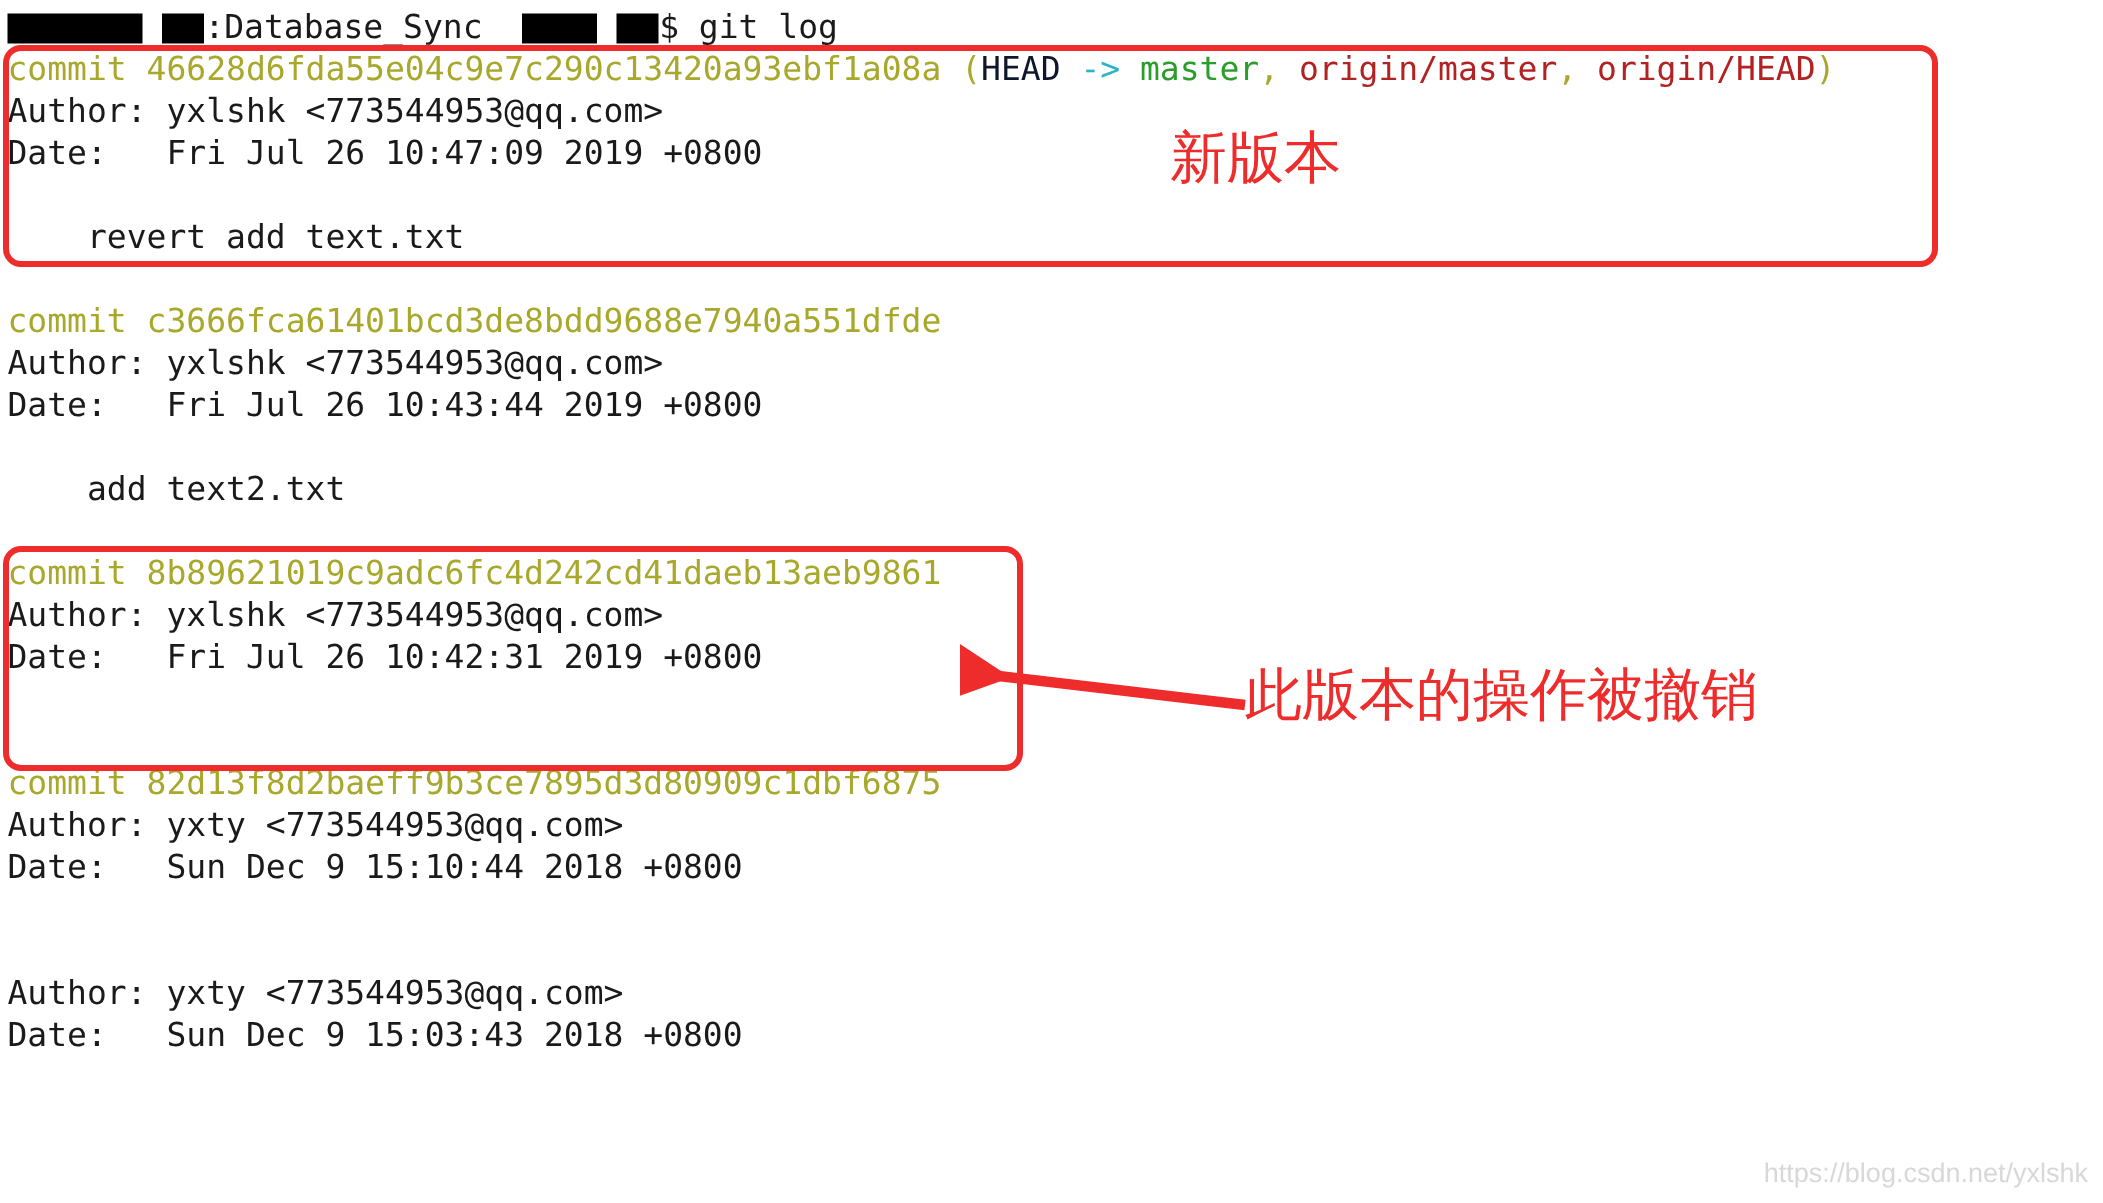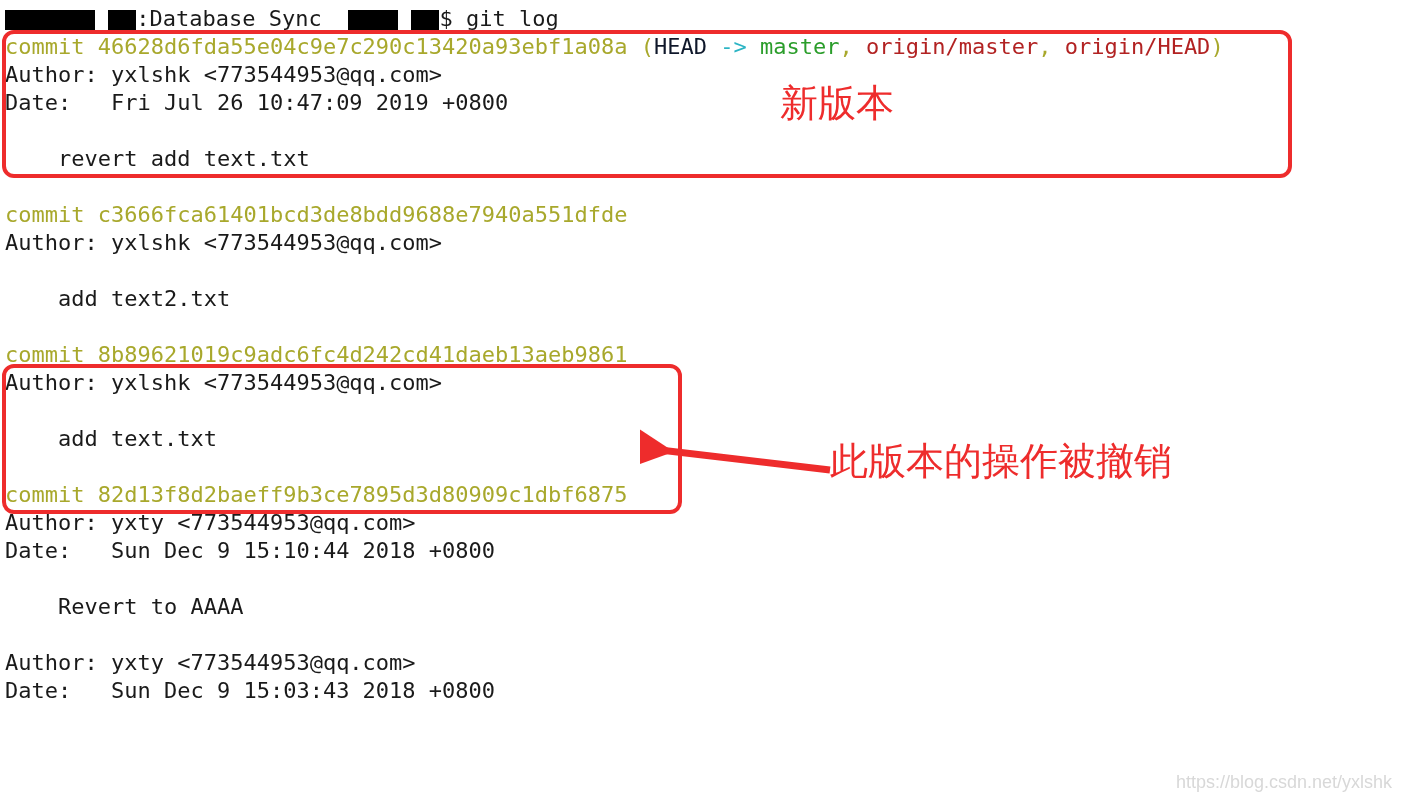"新版本" .annotation { font-family: Liberation Mono, monospace -> Liberation Serif, serif }
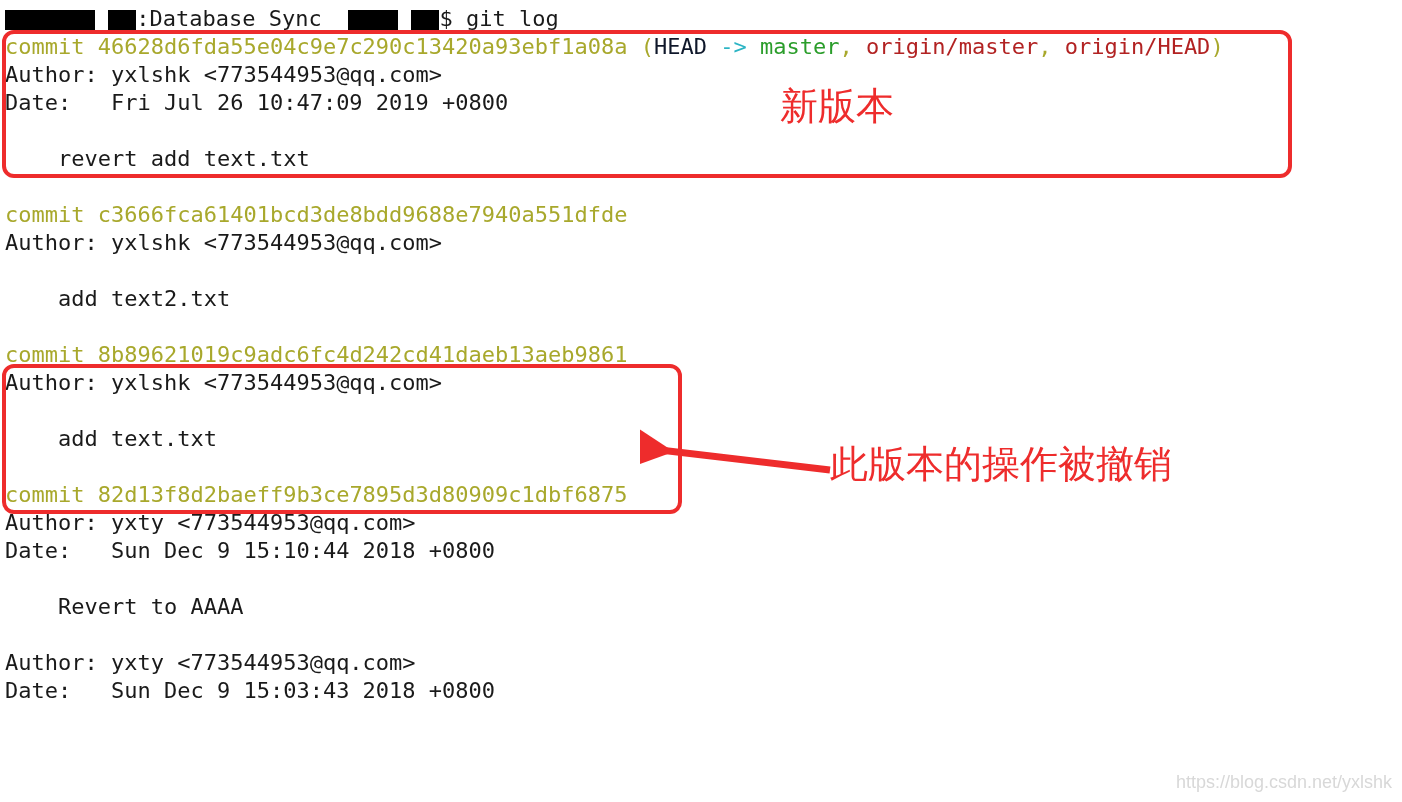"Date: Fri Jul 26 10:43:44" div.term-line { html: none -> <div>Date: Fri Jul 26 10:43:44 2019 +0800</div> }
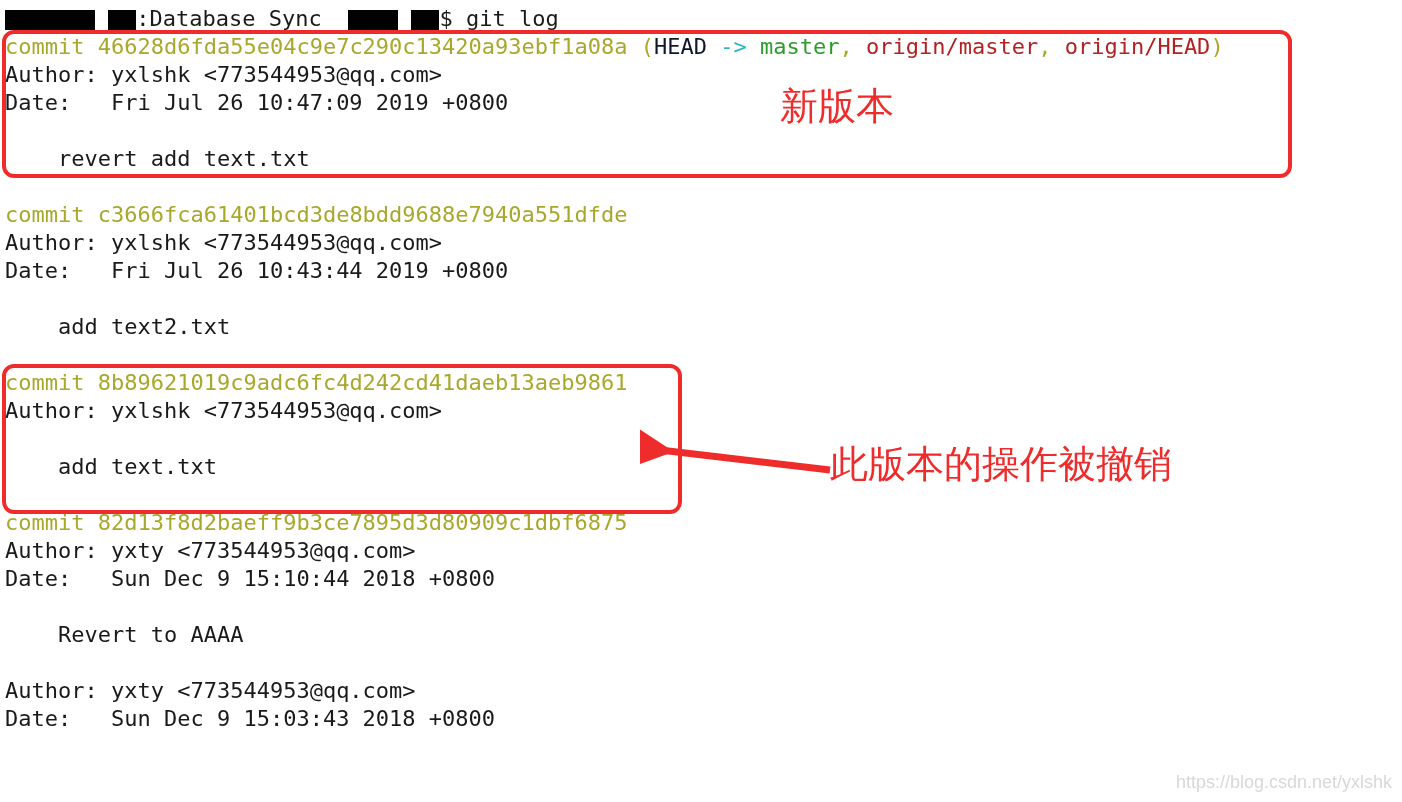"Date: Fri Jul 26 10:42:31" div.term-line { html: none -> <div>Date: Fri Jul 26 10:42:31 2019 +0800</div> }
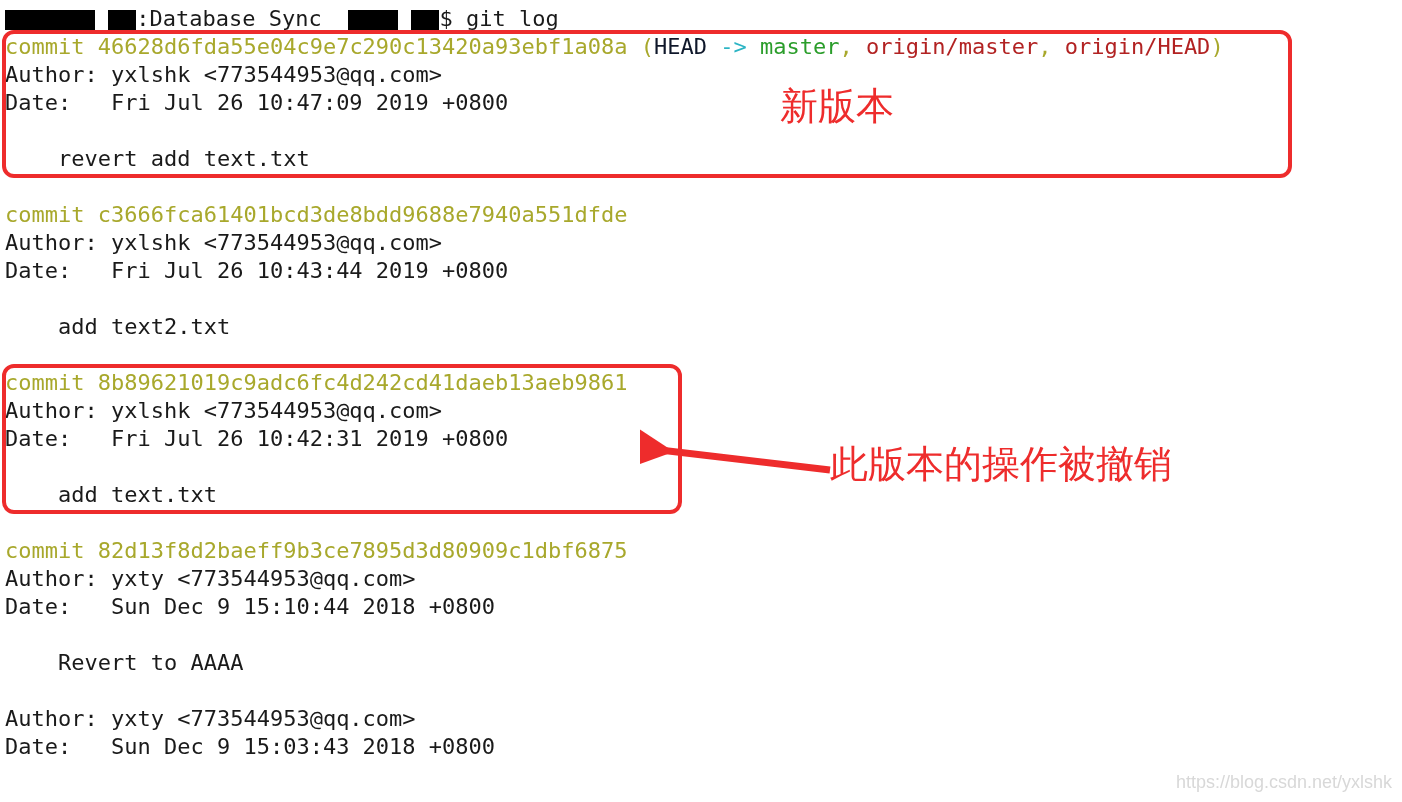"add text.txt" div.term-line { html: <div> add text.txt</div> -> none }
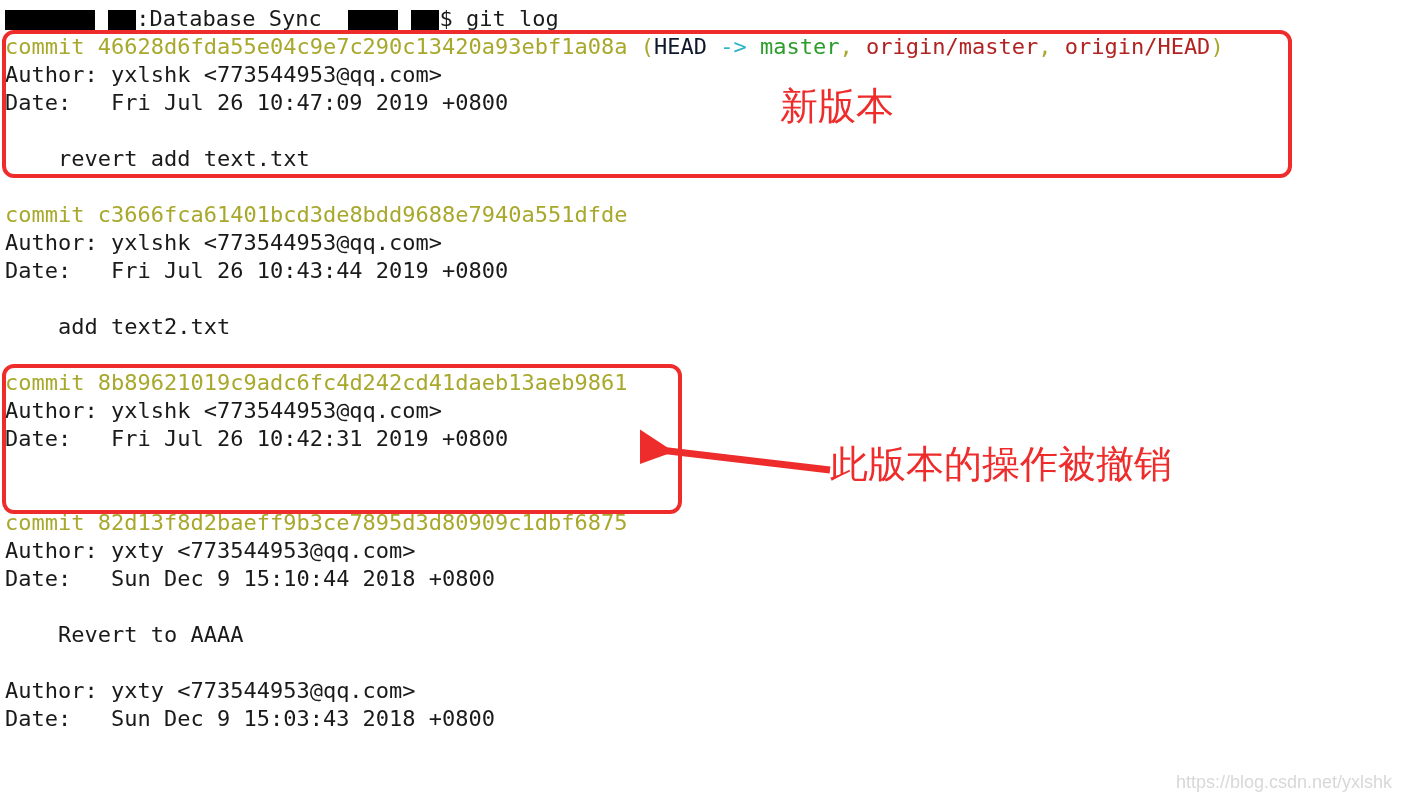"Revert to AAAA" div.term-line { html: <div> Revert to AAAA</div> -> none }
